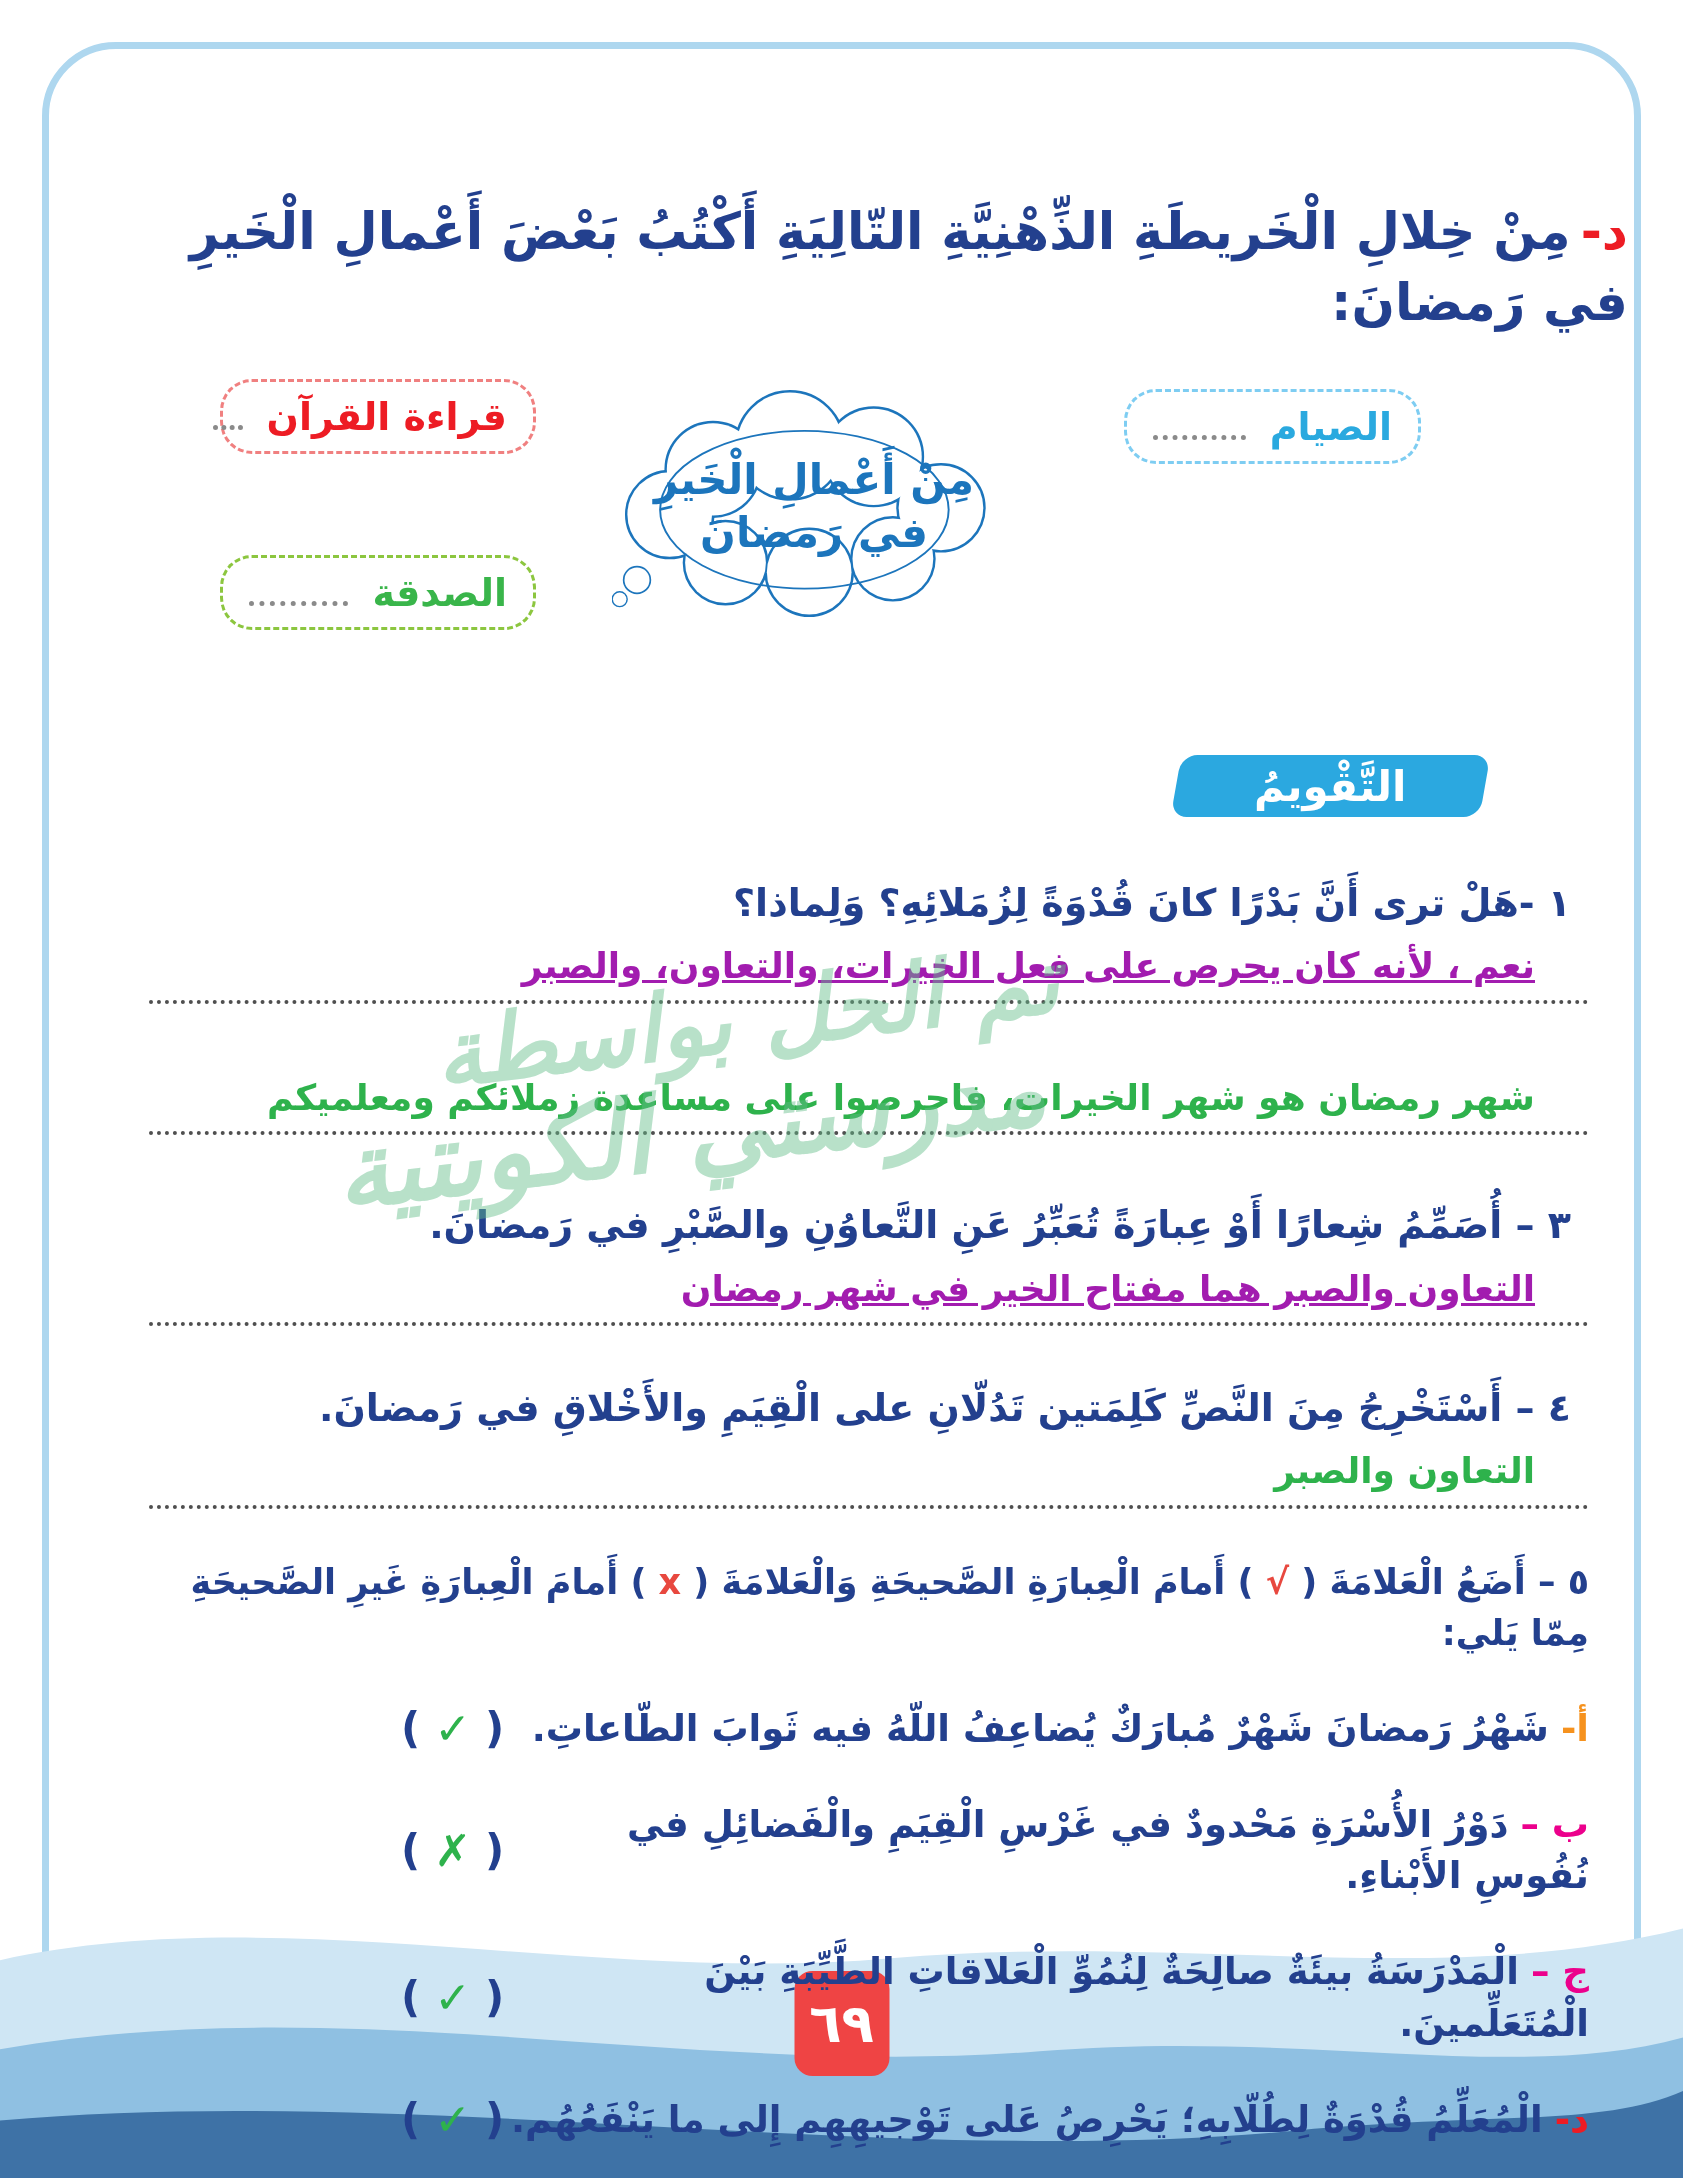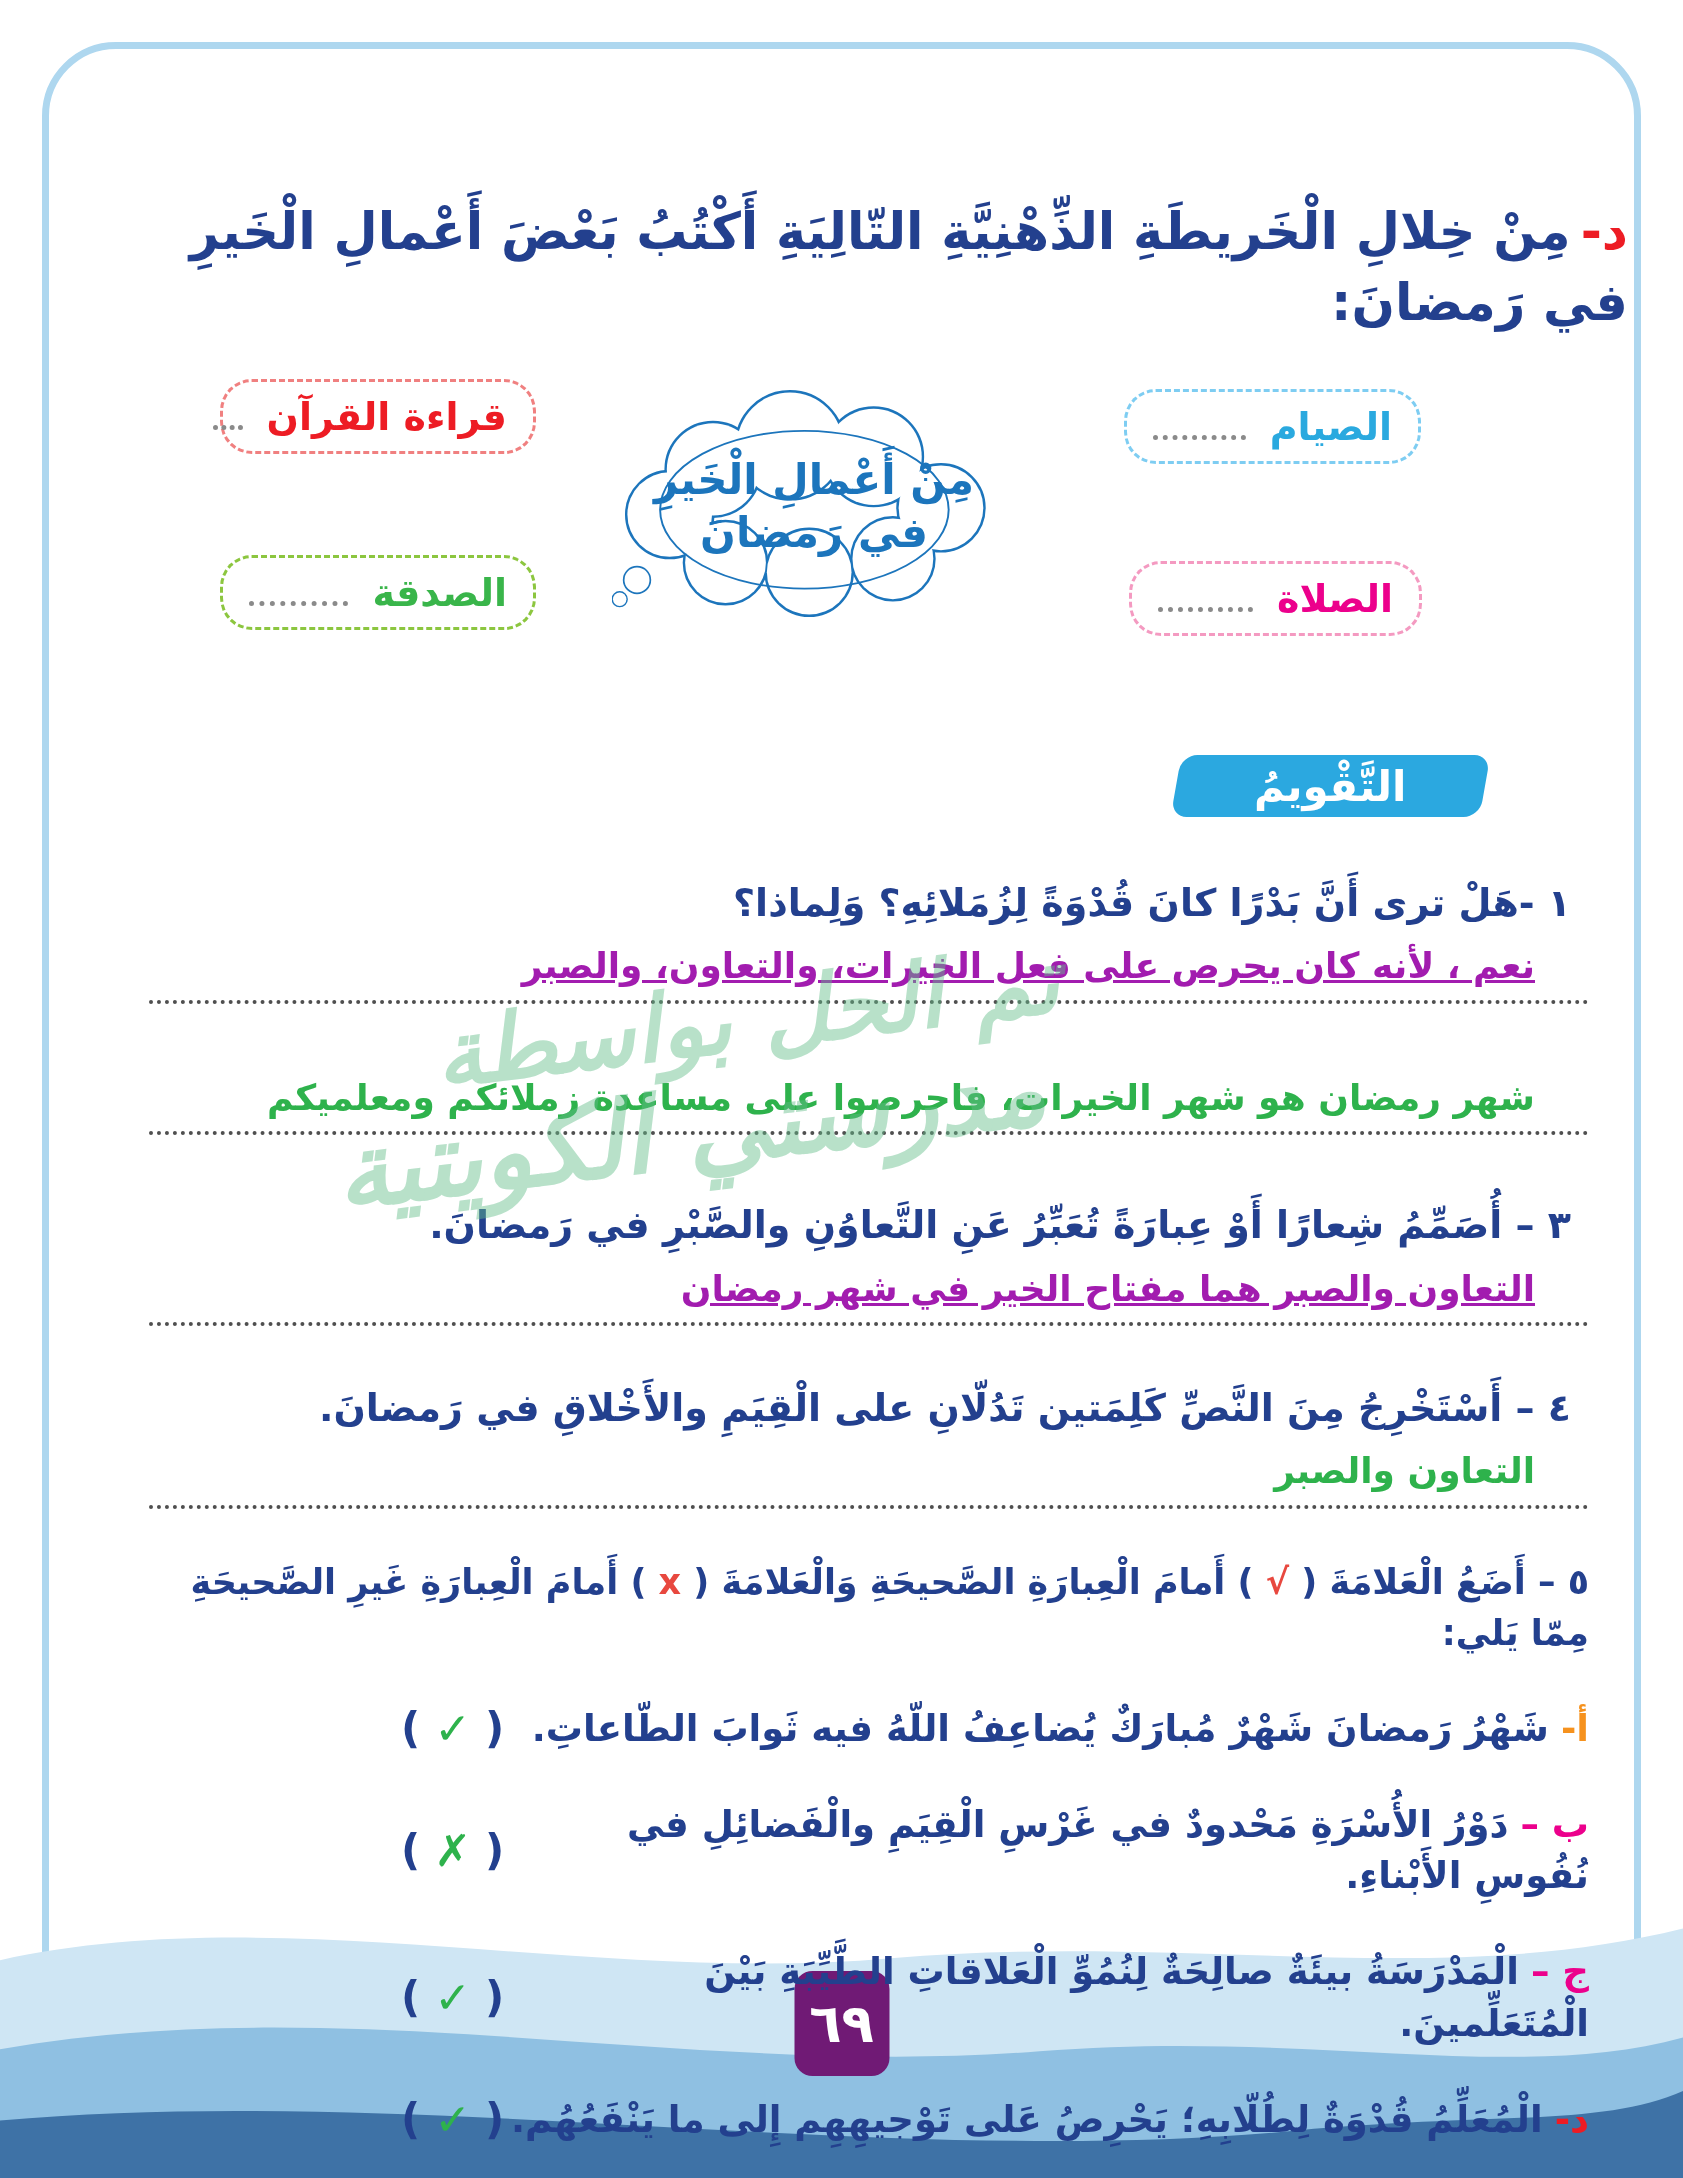"الصلاة" div.mm-box { html: <div> <div> <span>الصلاة</span> <span></span> </div> </div> -> none }
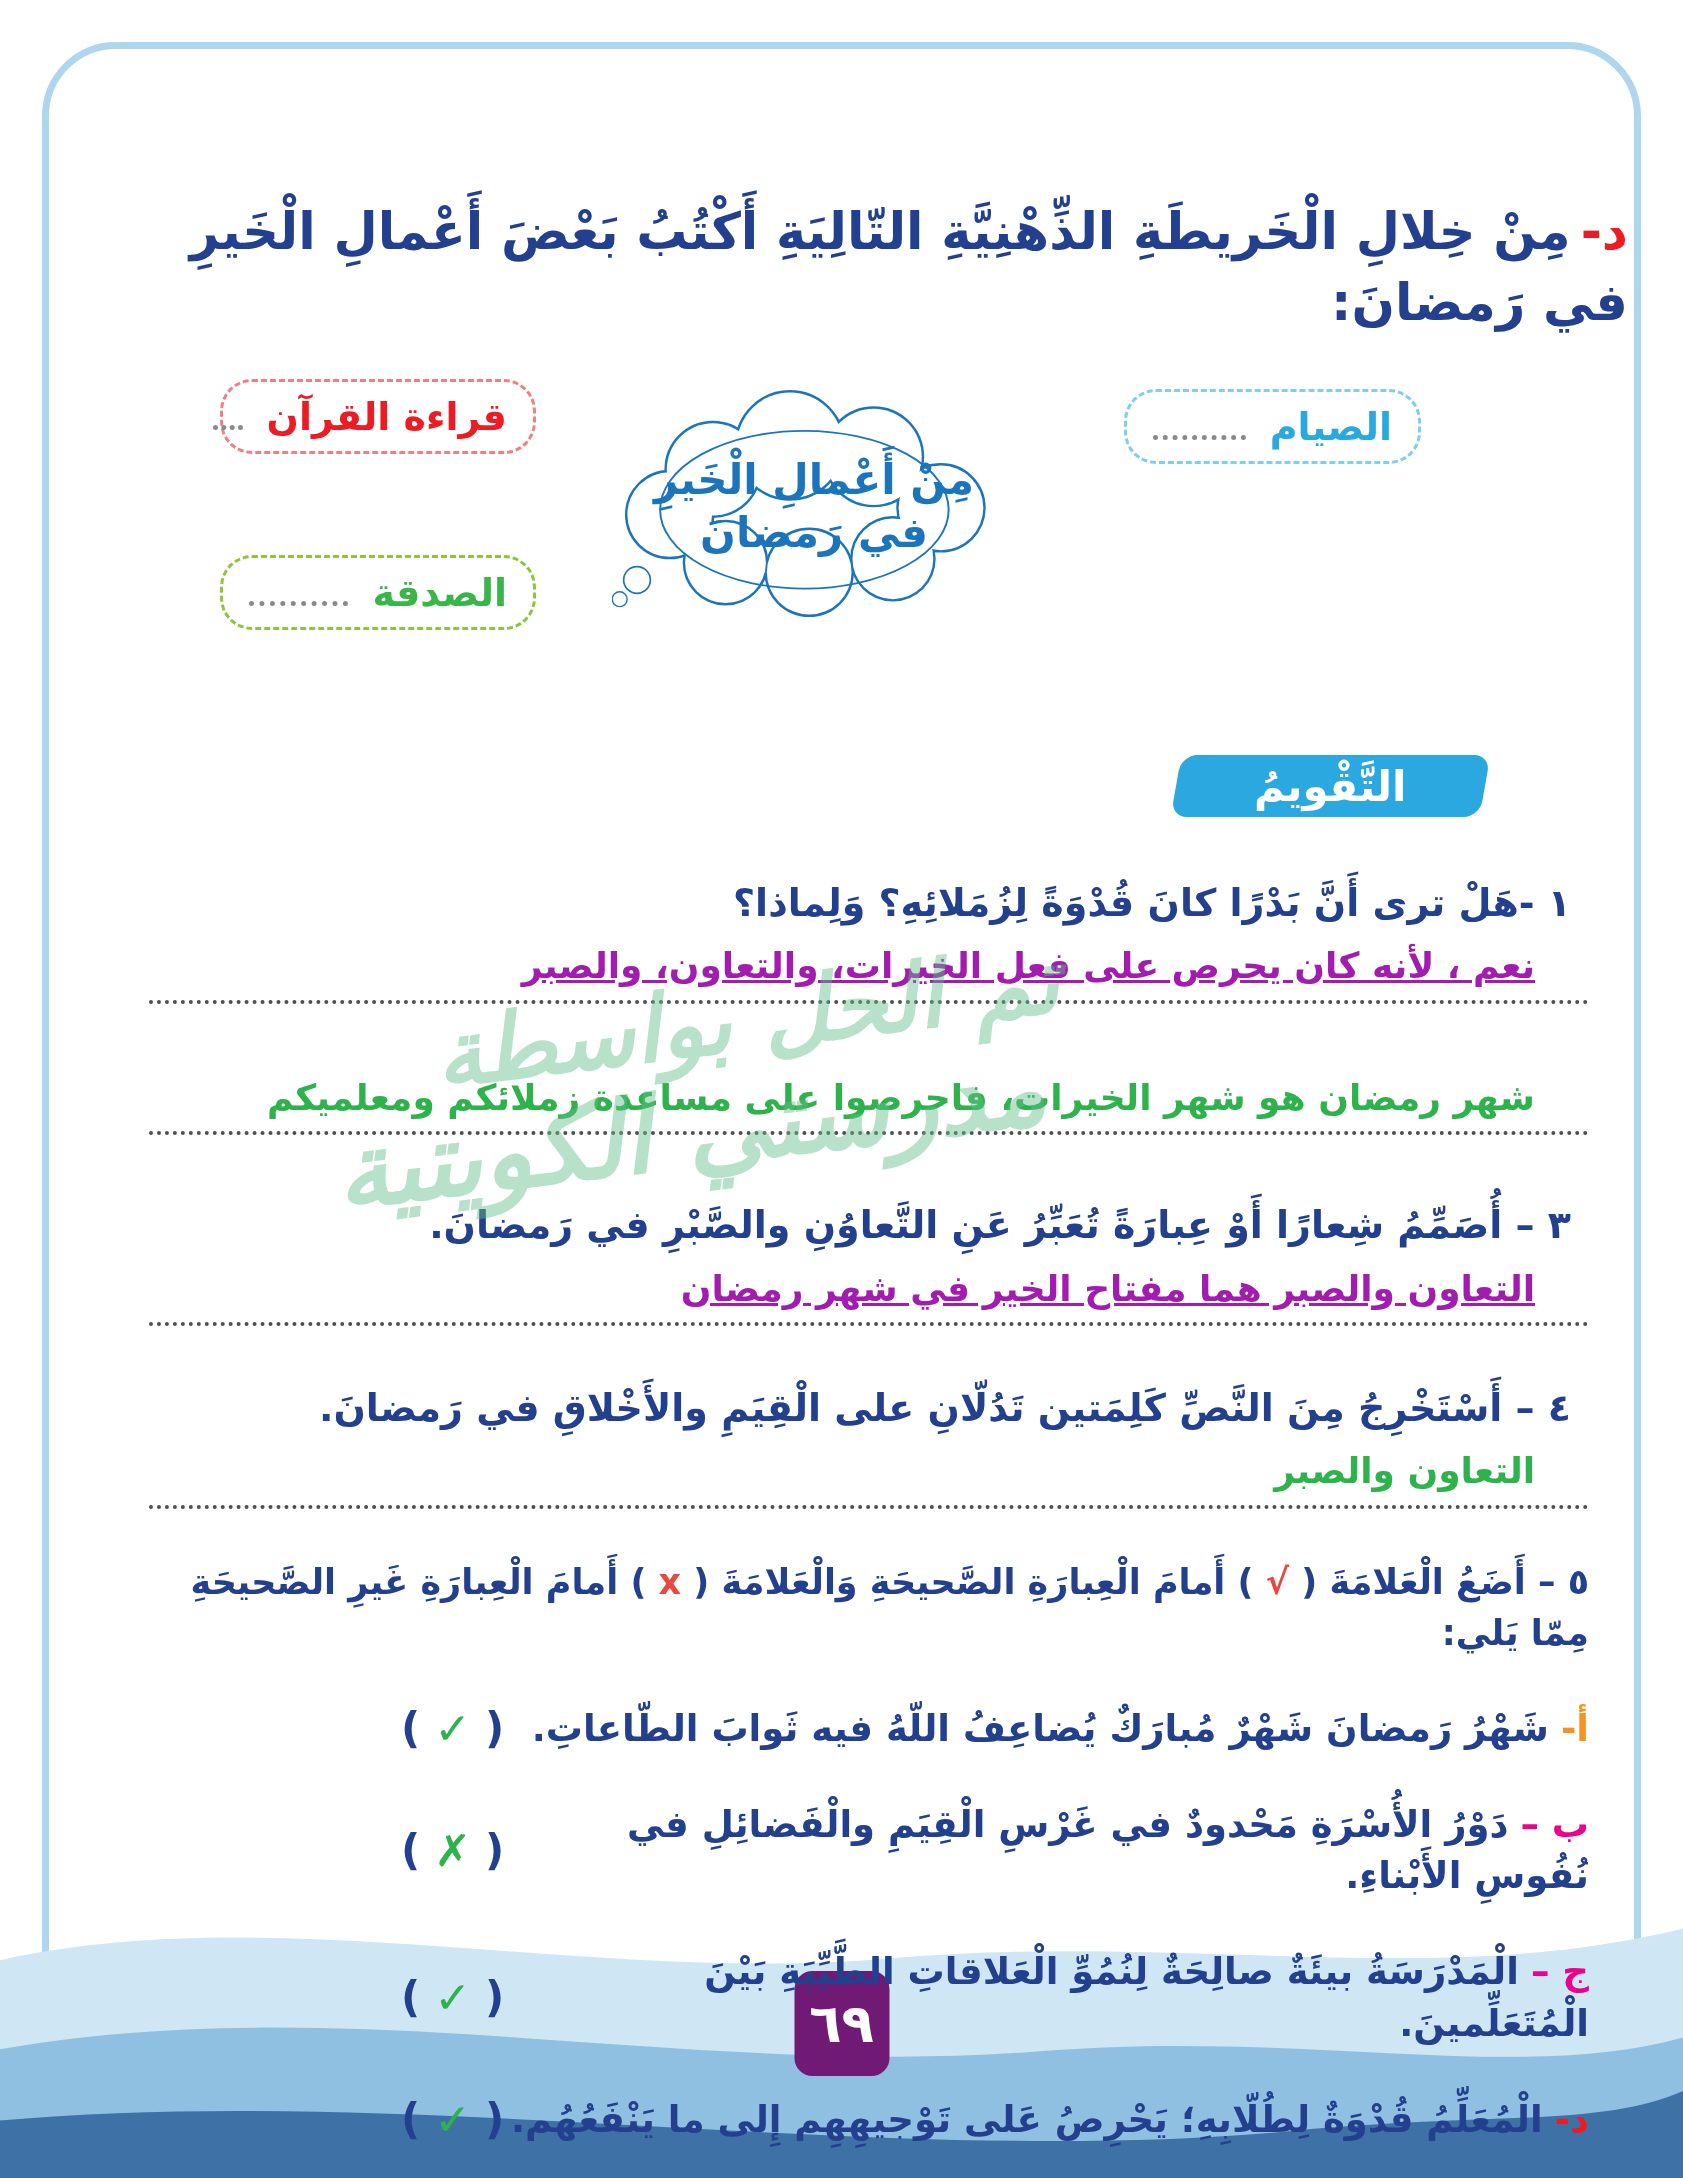"٦٩" .page-number-tab { background: #701a75 -> #ef4444 }
